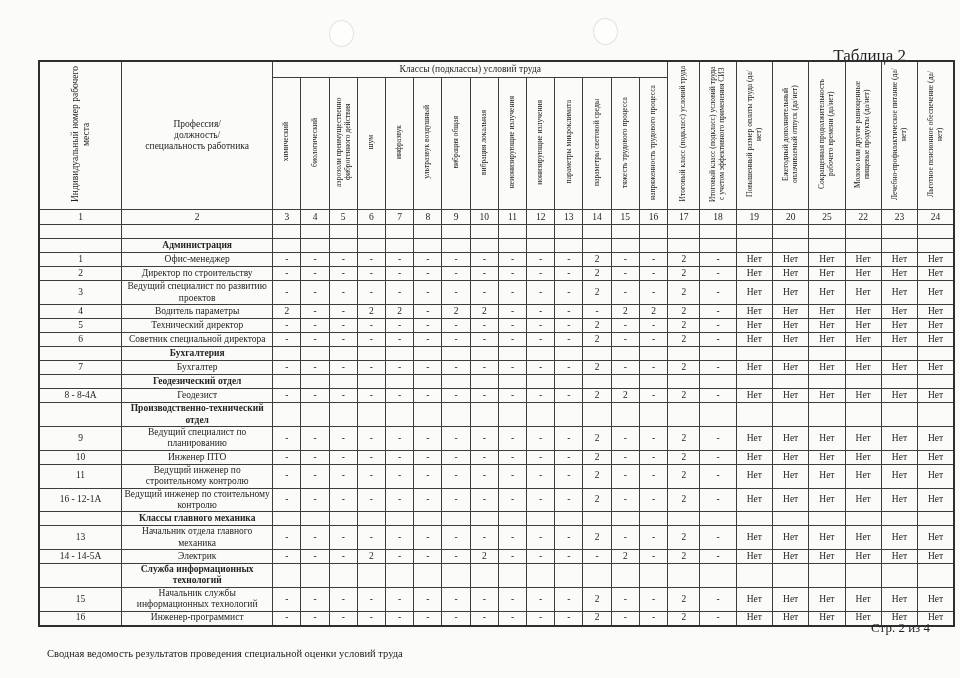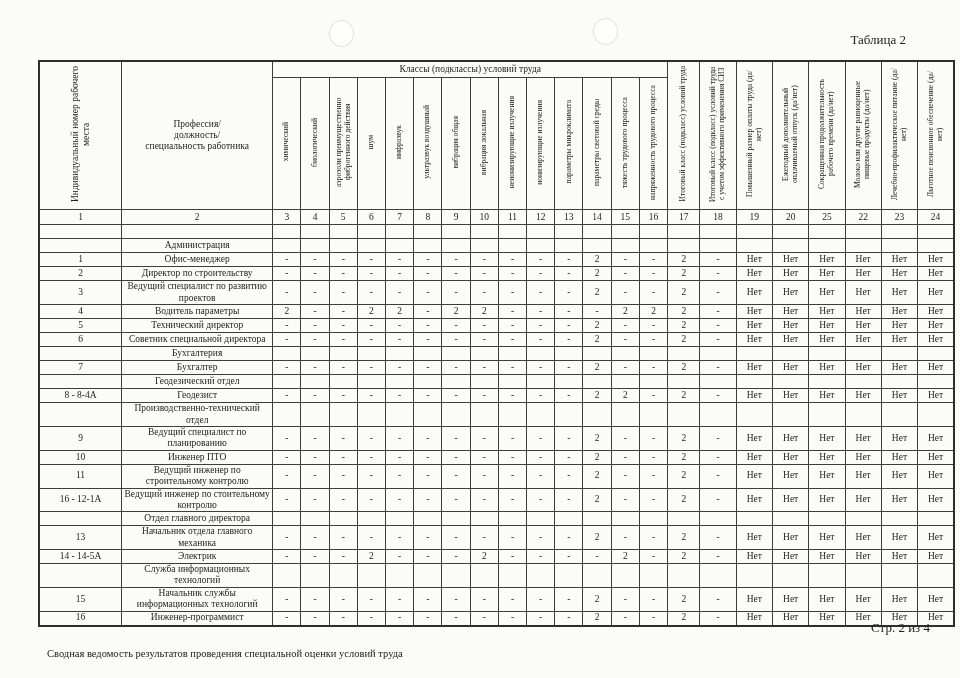"Таблица 2" .table-label { font-size: 13px -> 17px; top: 32px -> 46px }
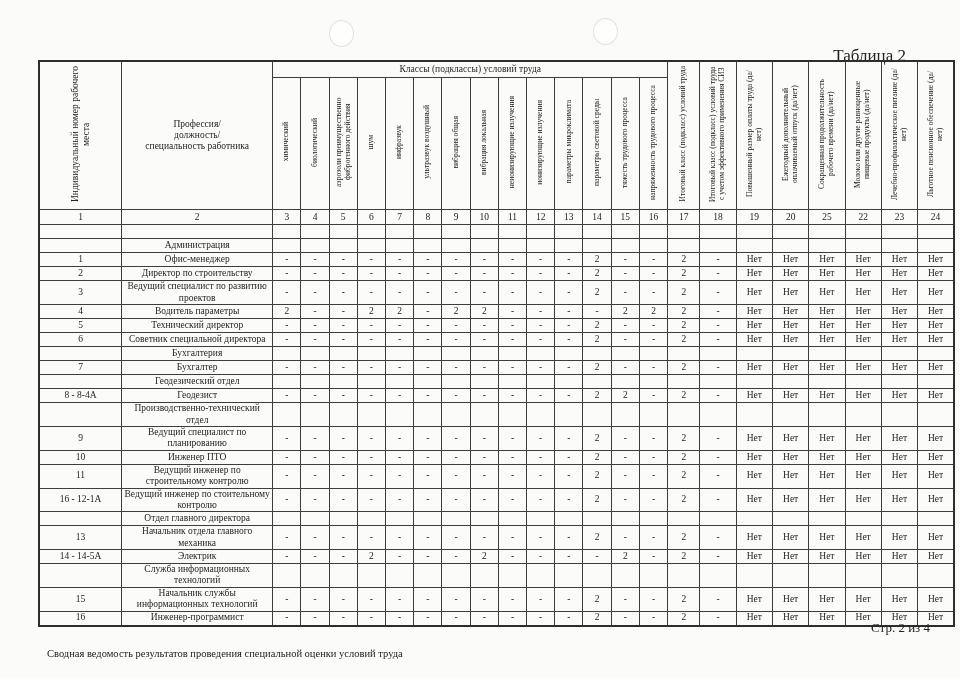"Администрация" .sec-row .name-cell { font-weight: normal -> bold }
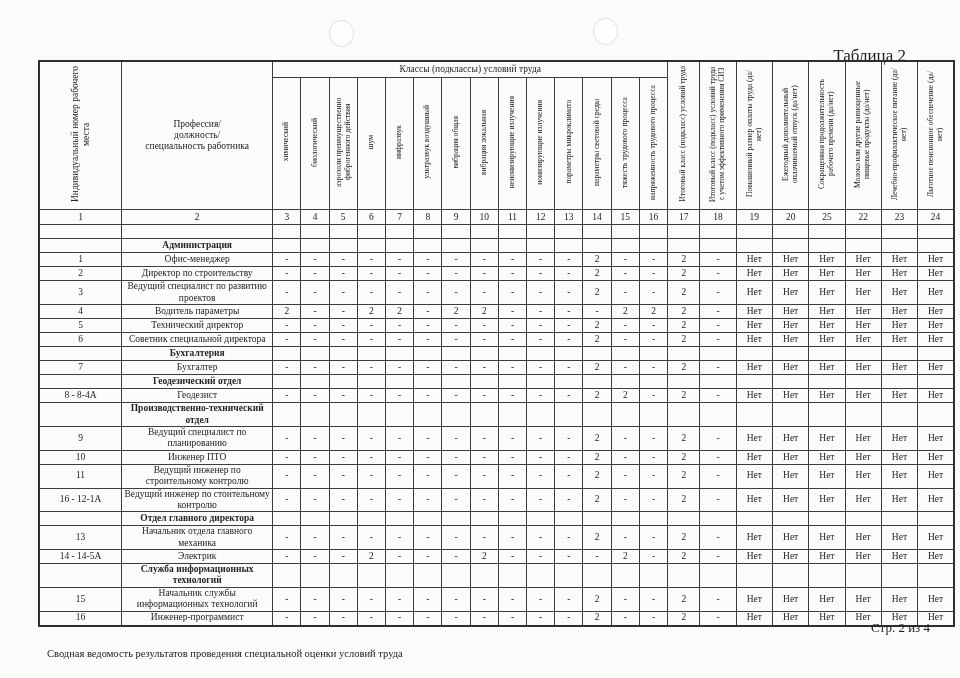"Отдел главного директора" td.name-cell { text: Отдел главного директора -> Классы главного механика }
